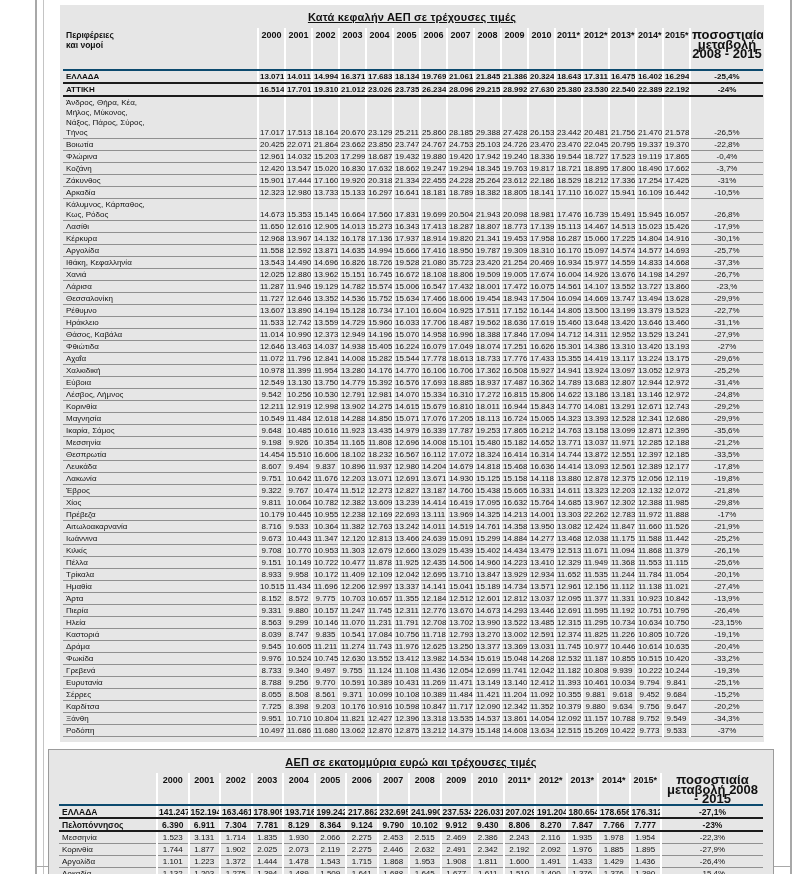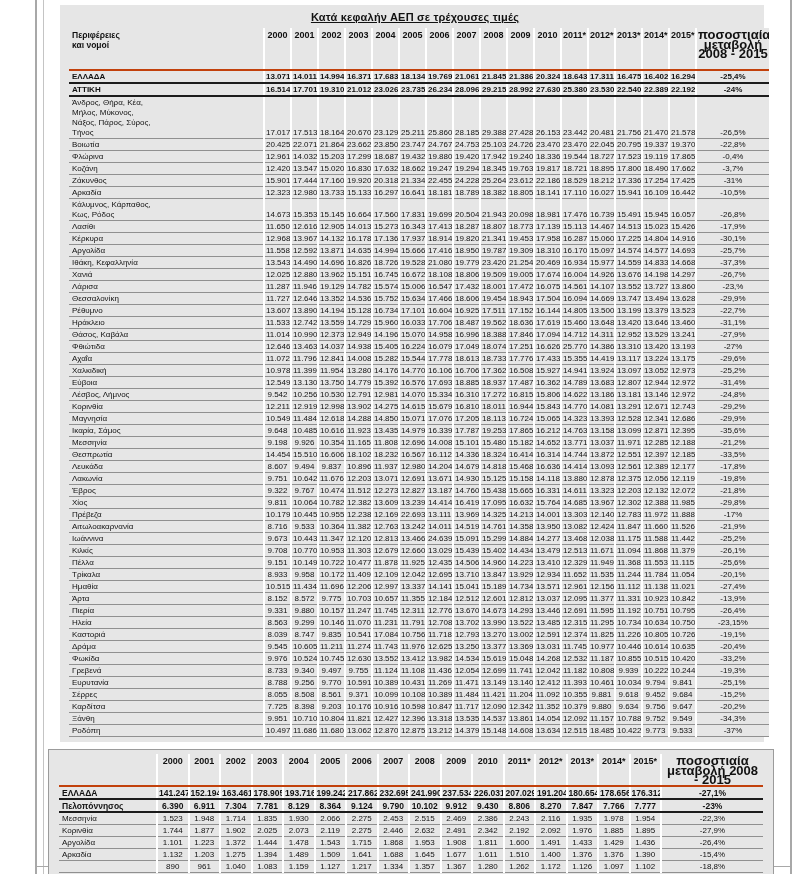"Κατά κεφαλήν ΑΕΠ σε τρέχουσες" .panel { padding: 4px 3px 5px 9px -> 4px 3px 5px 3px }
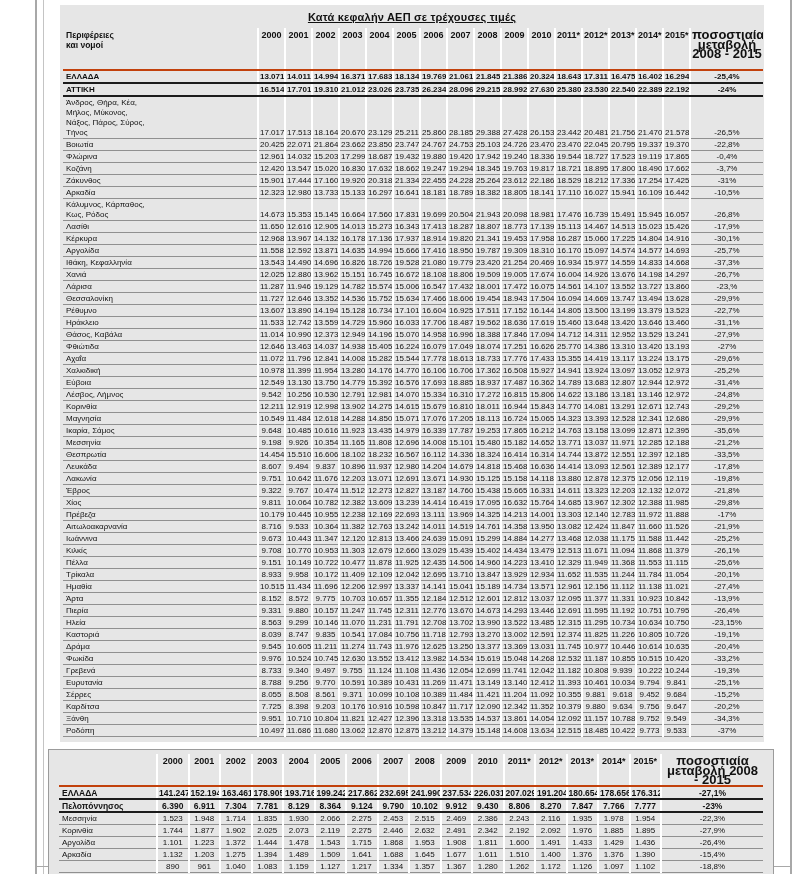"Περιφέρειες" thead th { border-bottom: 2px solid #c2410c -> 2px solid #0c4a6e }
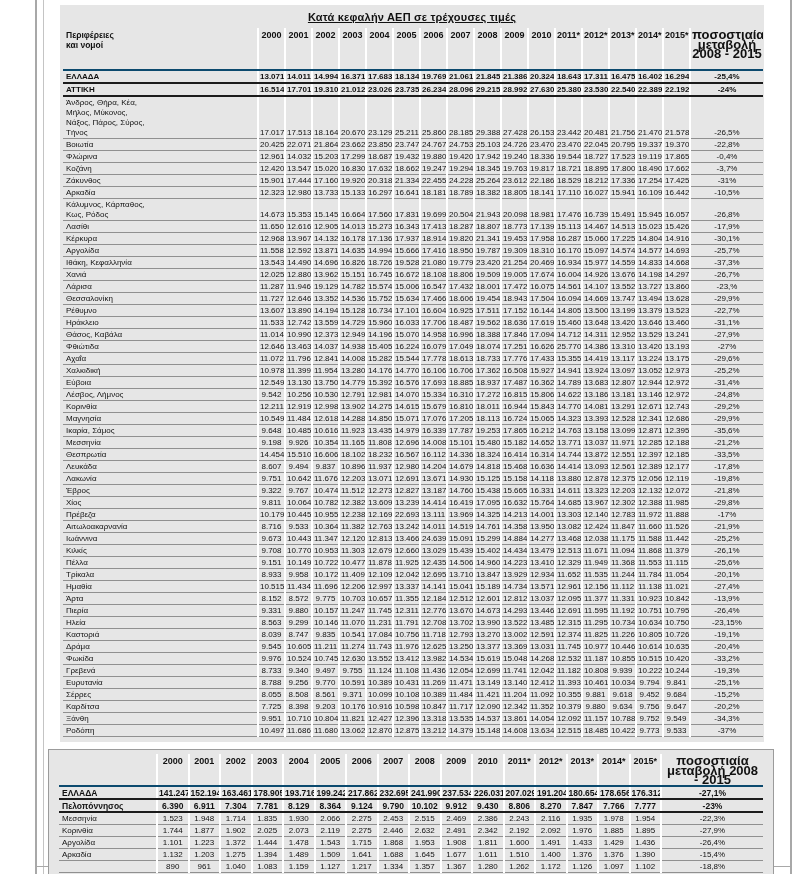"19.779" td { text: 19.779 -> 35.723 }
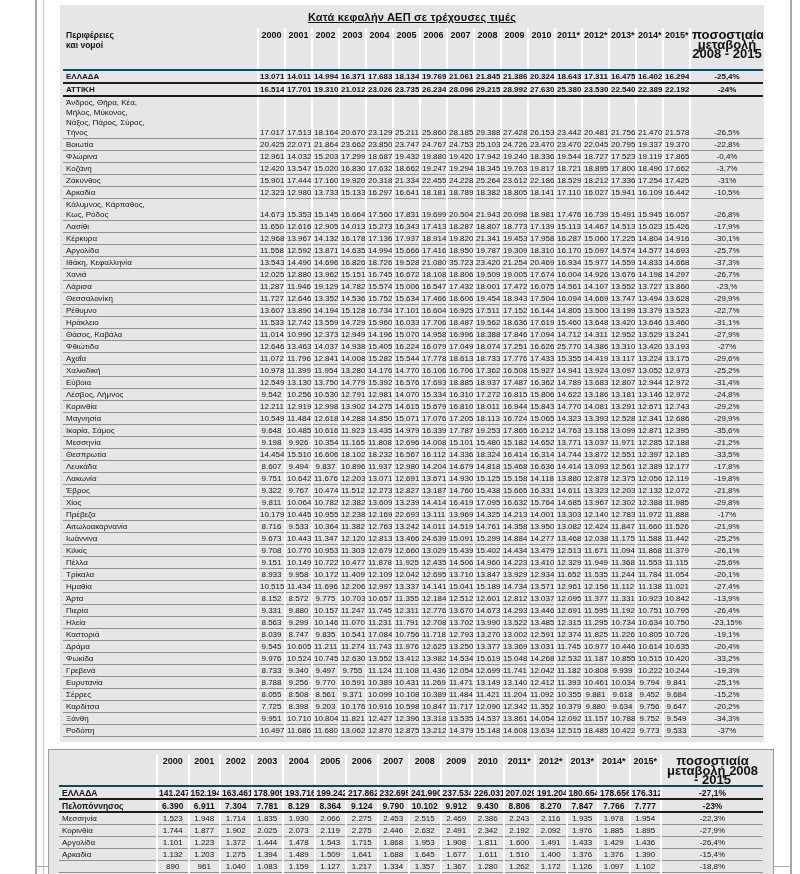"25.770" td { text: 25.770 -> 15.301 }
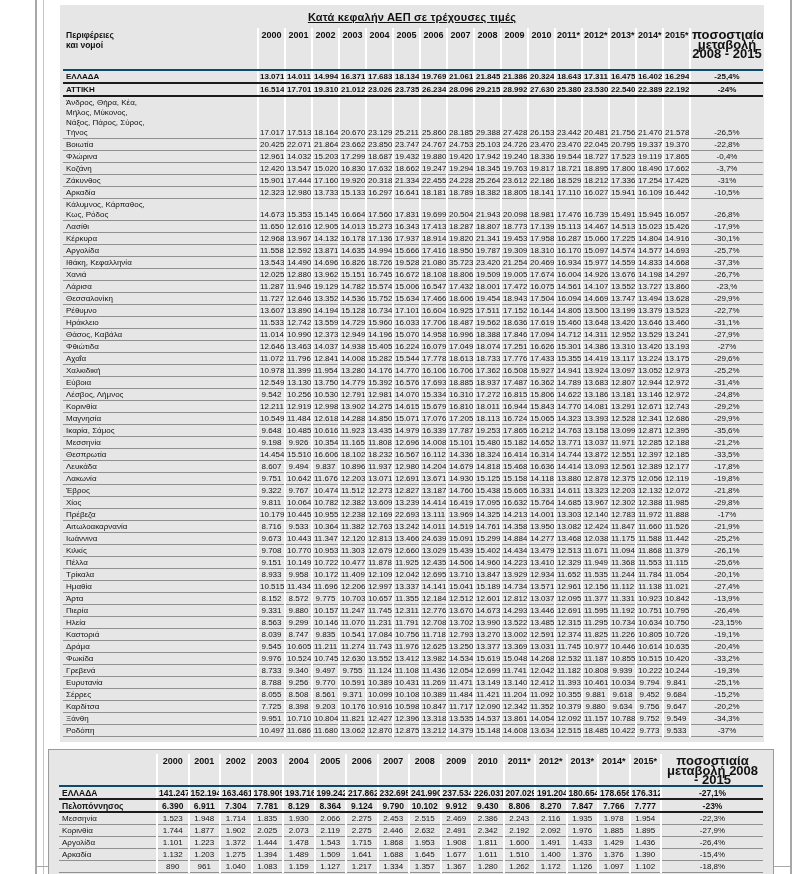"14.336" td { text: 14.336 -> 17.072 }
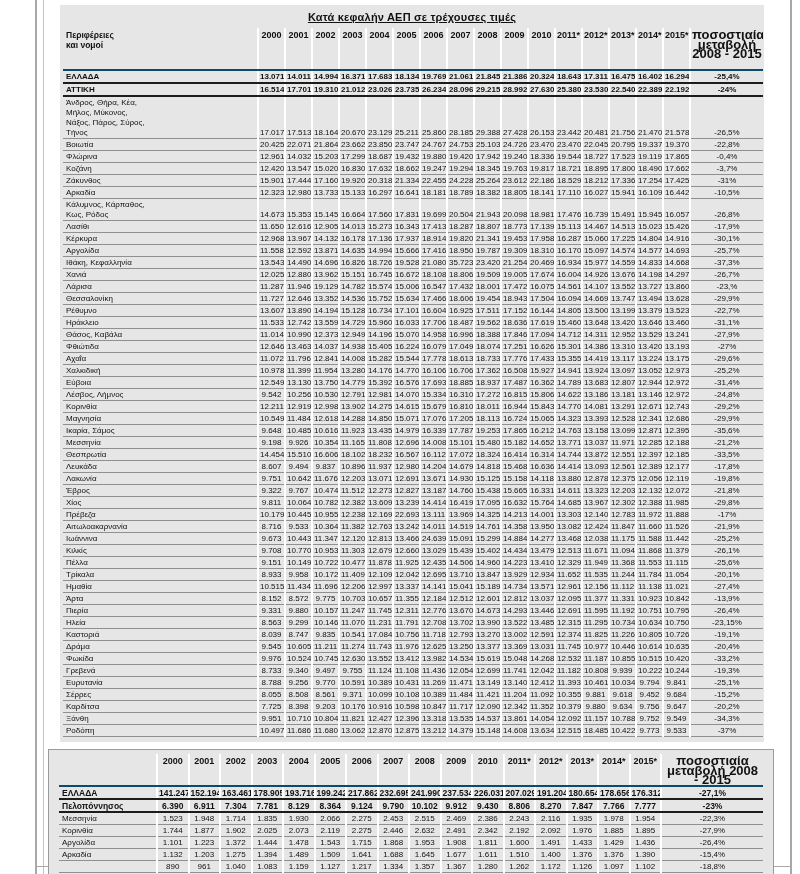"12.140" td { text: 12.140 -> 22.262 }
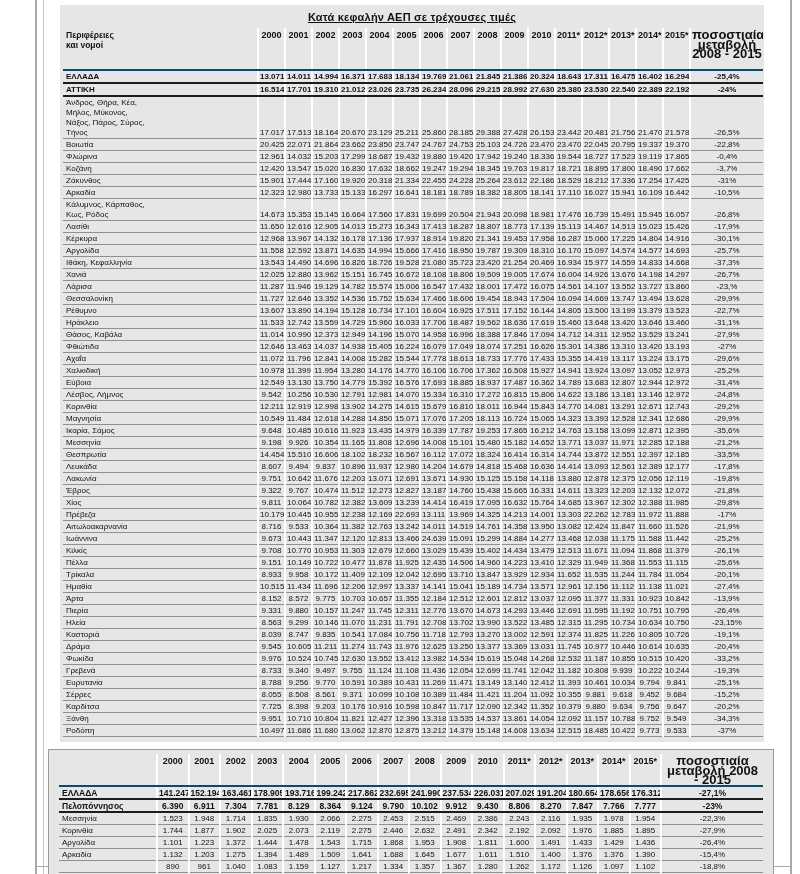"18.485" td { text: 18.485 -> 15.269 }
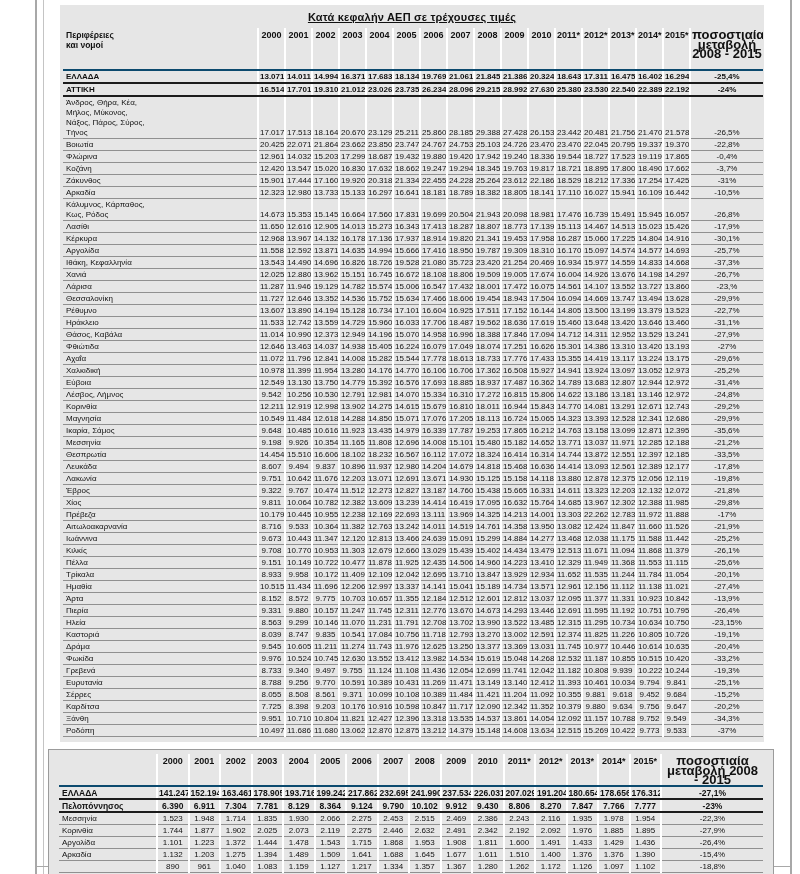"ΑΕΠ σε εκατομμύρια ευρώ και" div.tbl-title { html: none -> <div>ΑΕΠ σε εκατομμύρια ευρώ και τρέχουσες τιμές</div> }
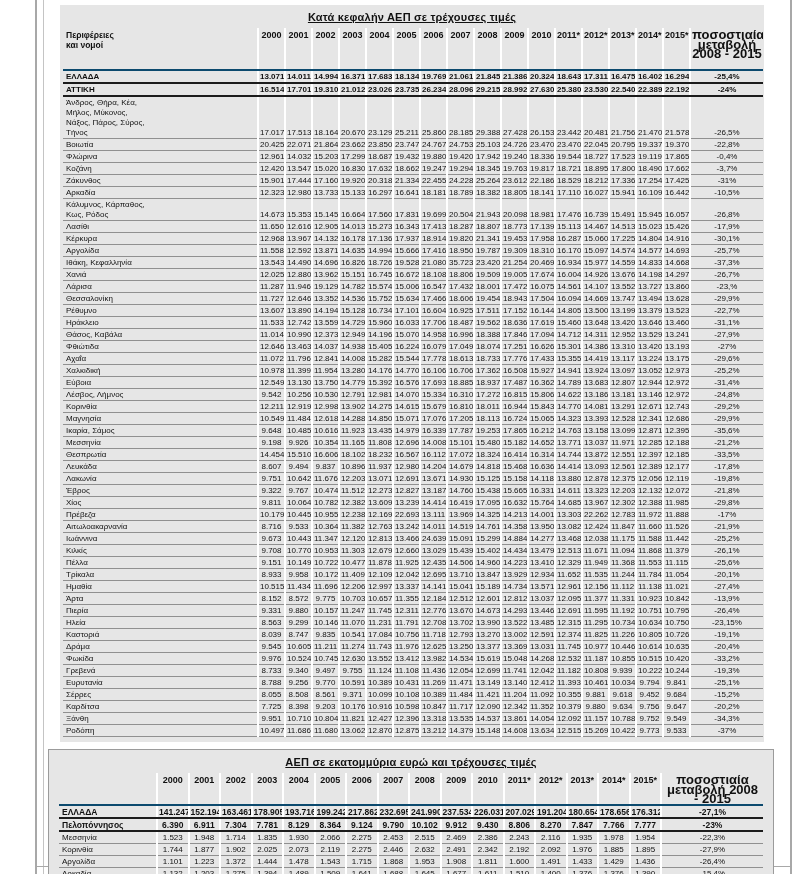"1.948" td { text: 1.948 -> 3.131 }
